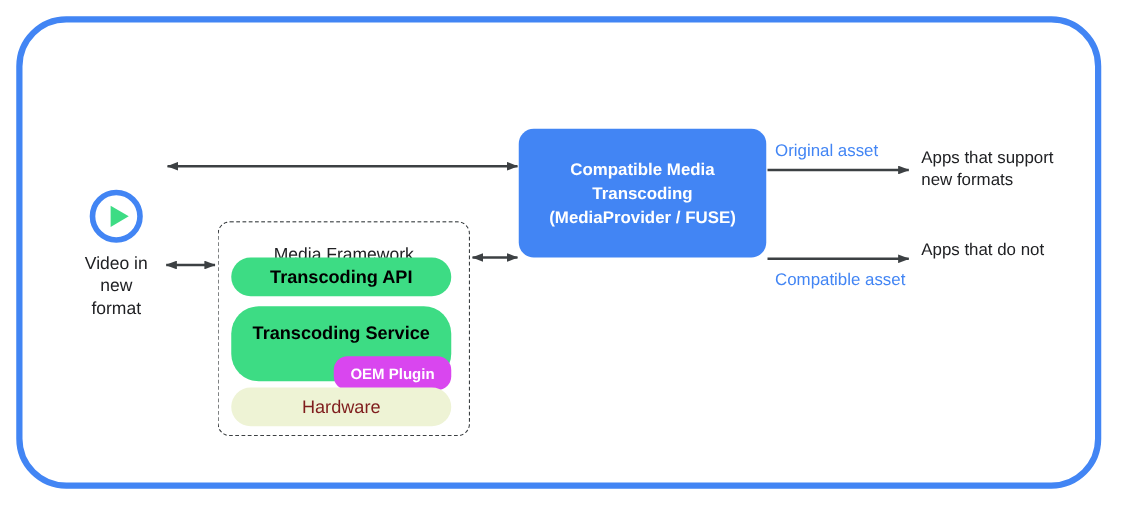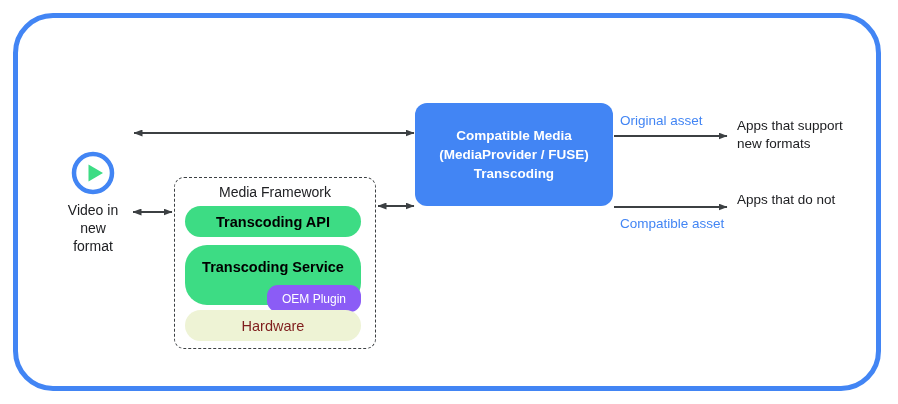"(MediaProvider / FUSE)" div { order: before "Transcoding" -> after "Transcoding" }
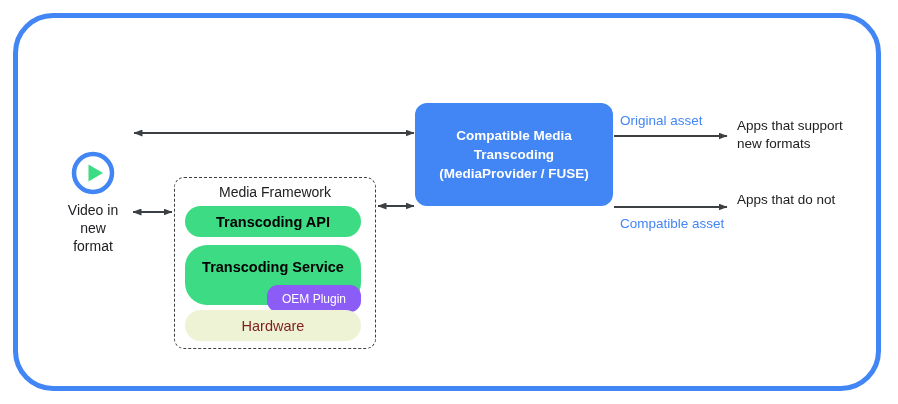"Media Framework" #media-framework-title { top: 184px -> 195px }
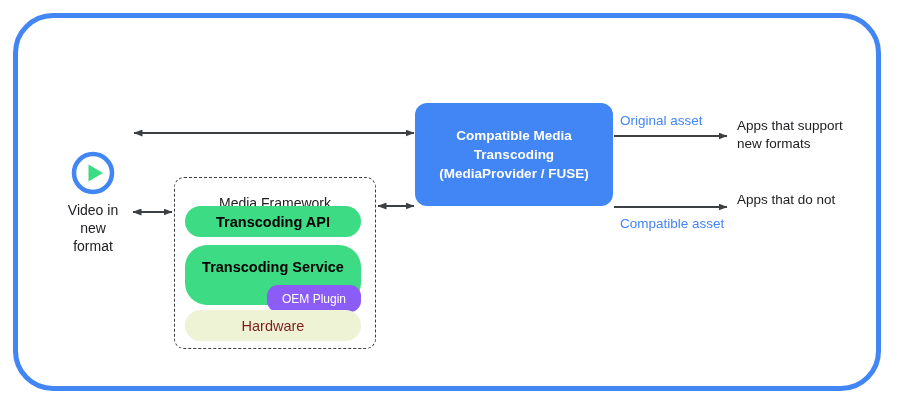"OEM Plugin" #box-oem-plugin { background: #8b5cf6 -> #d946ef; font-weight: normal -> bold }
